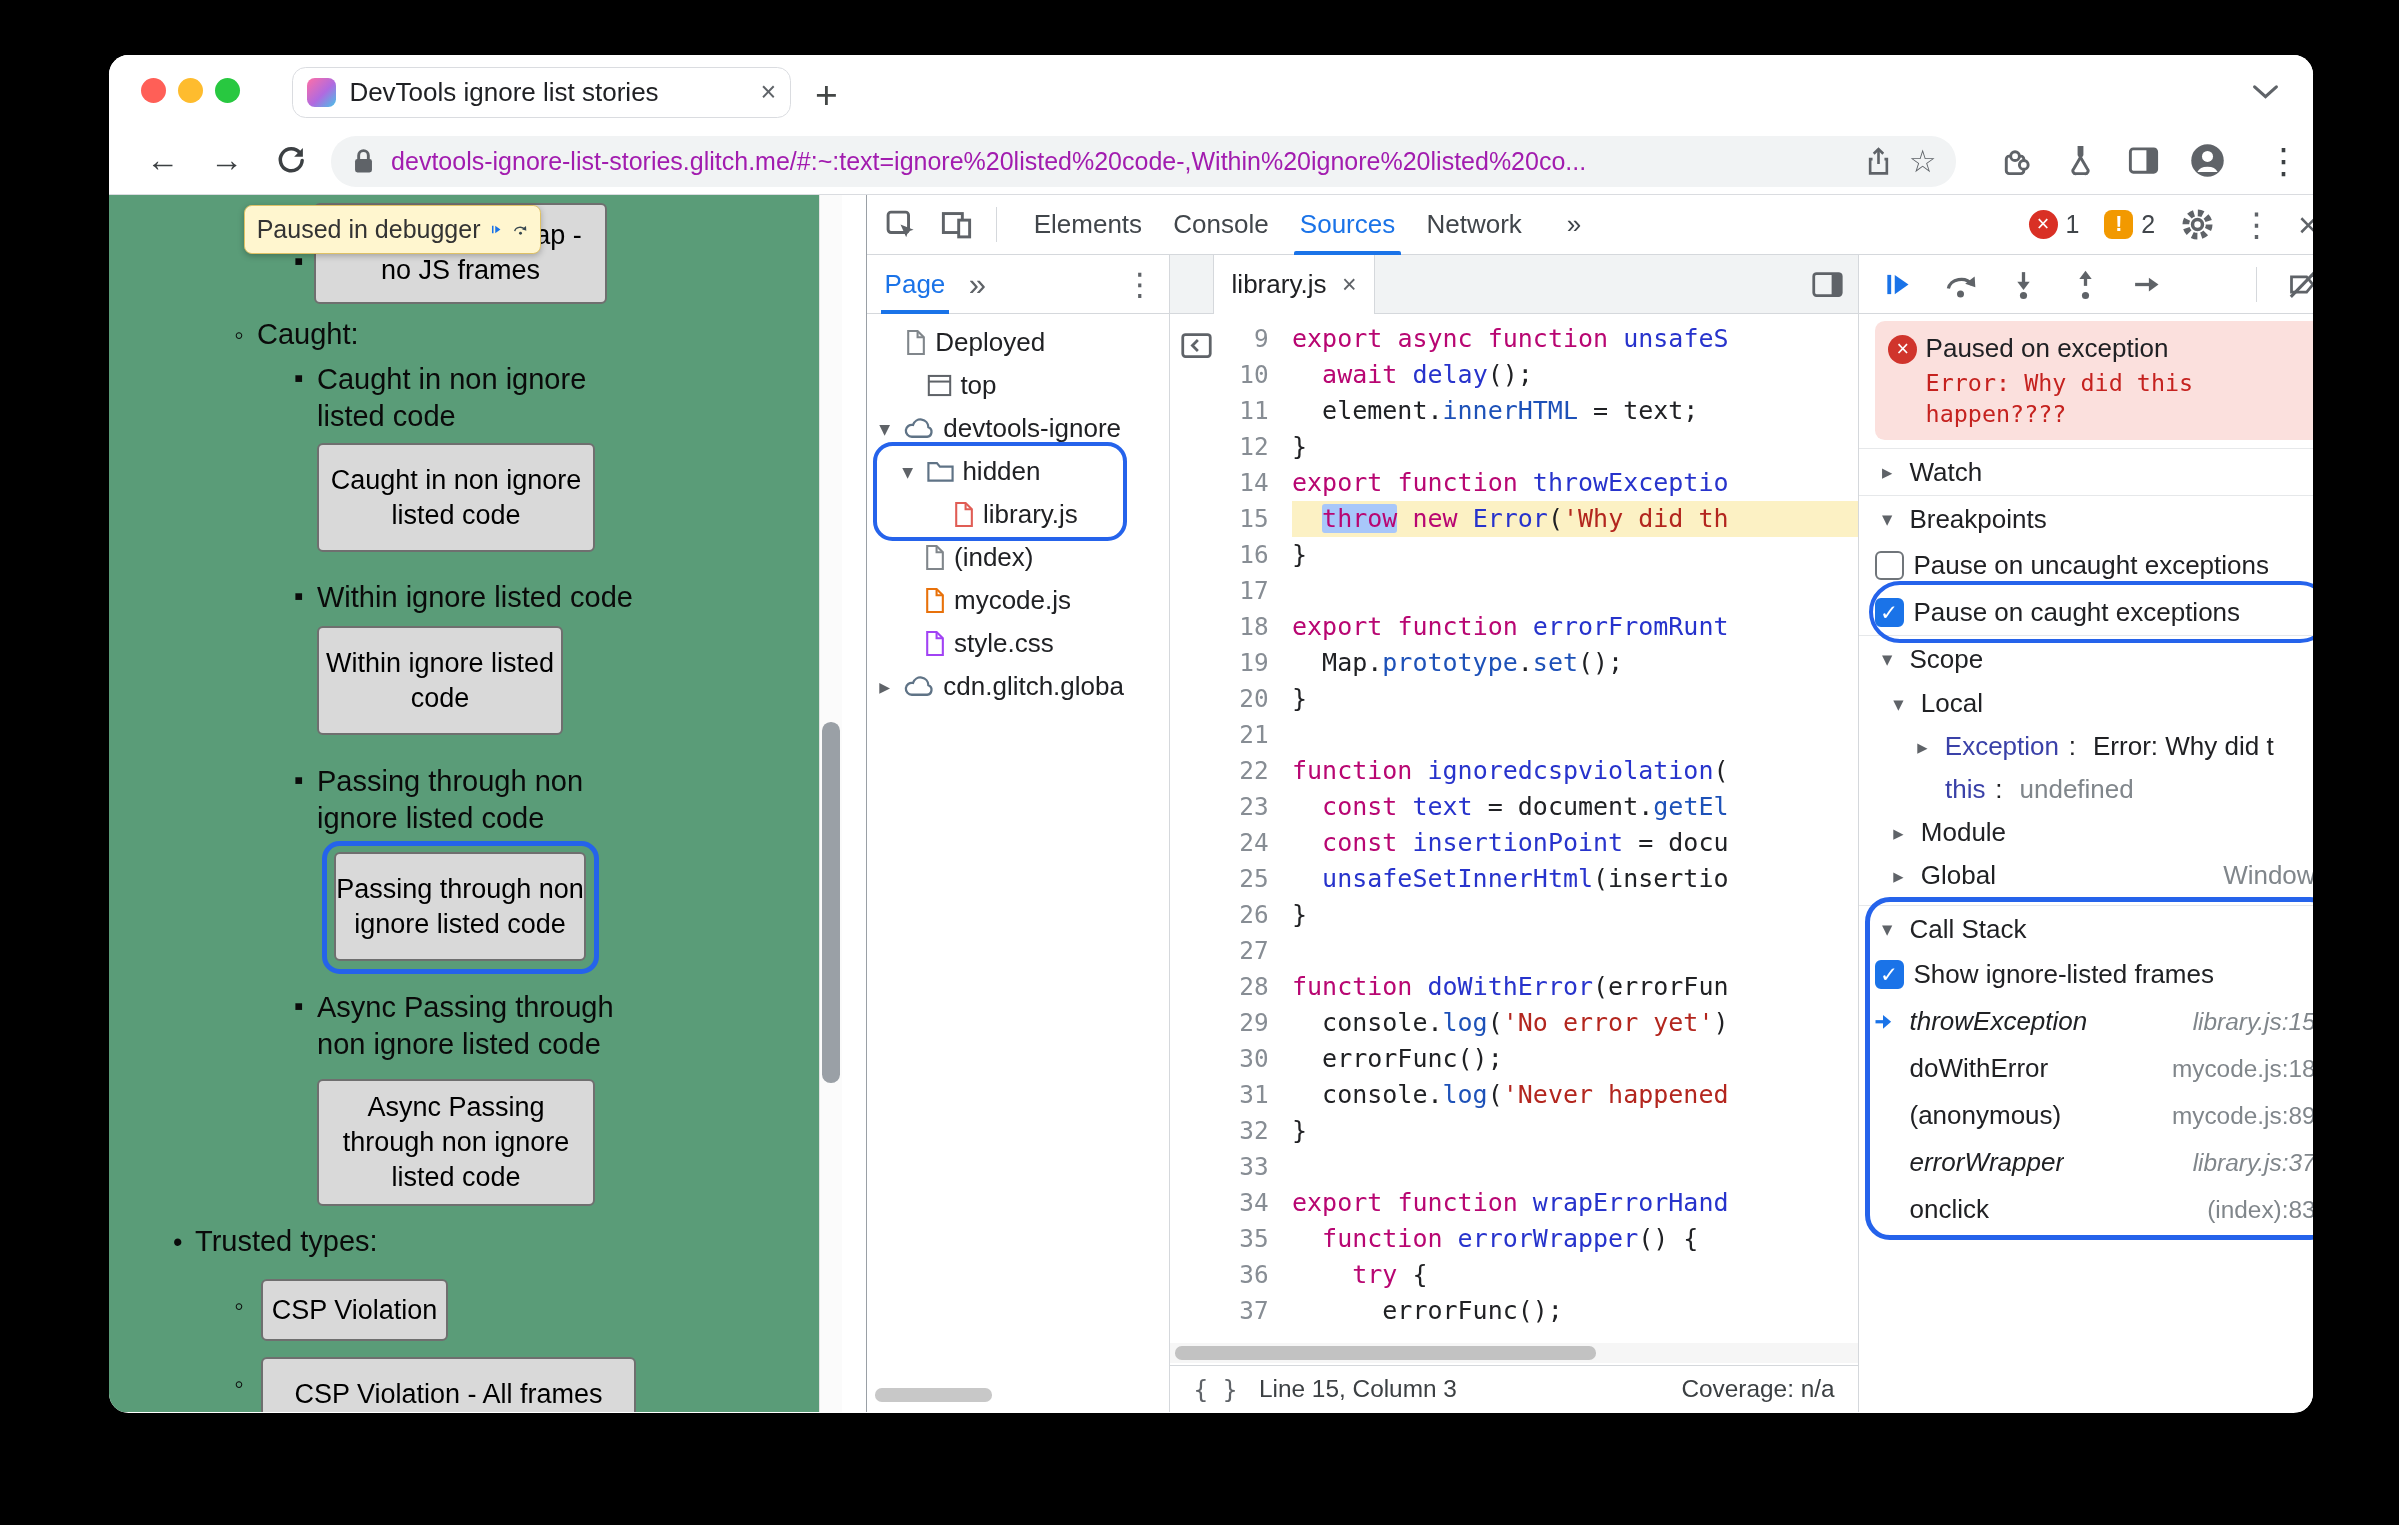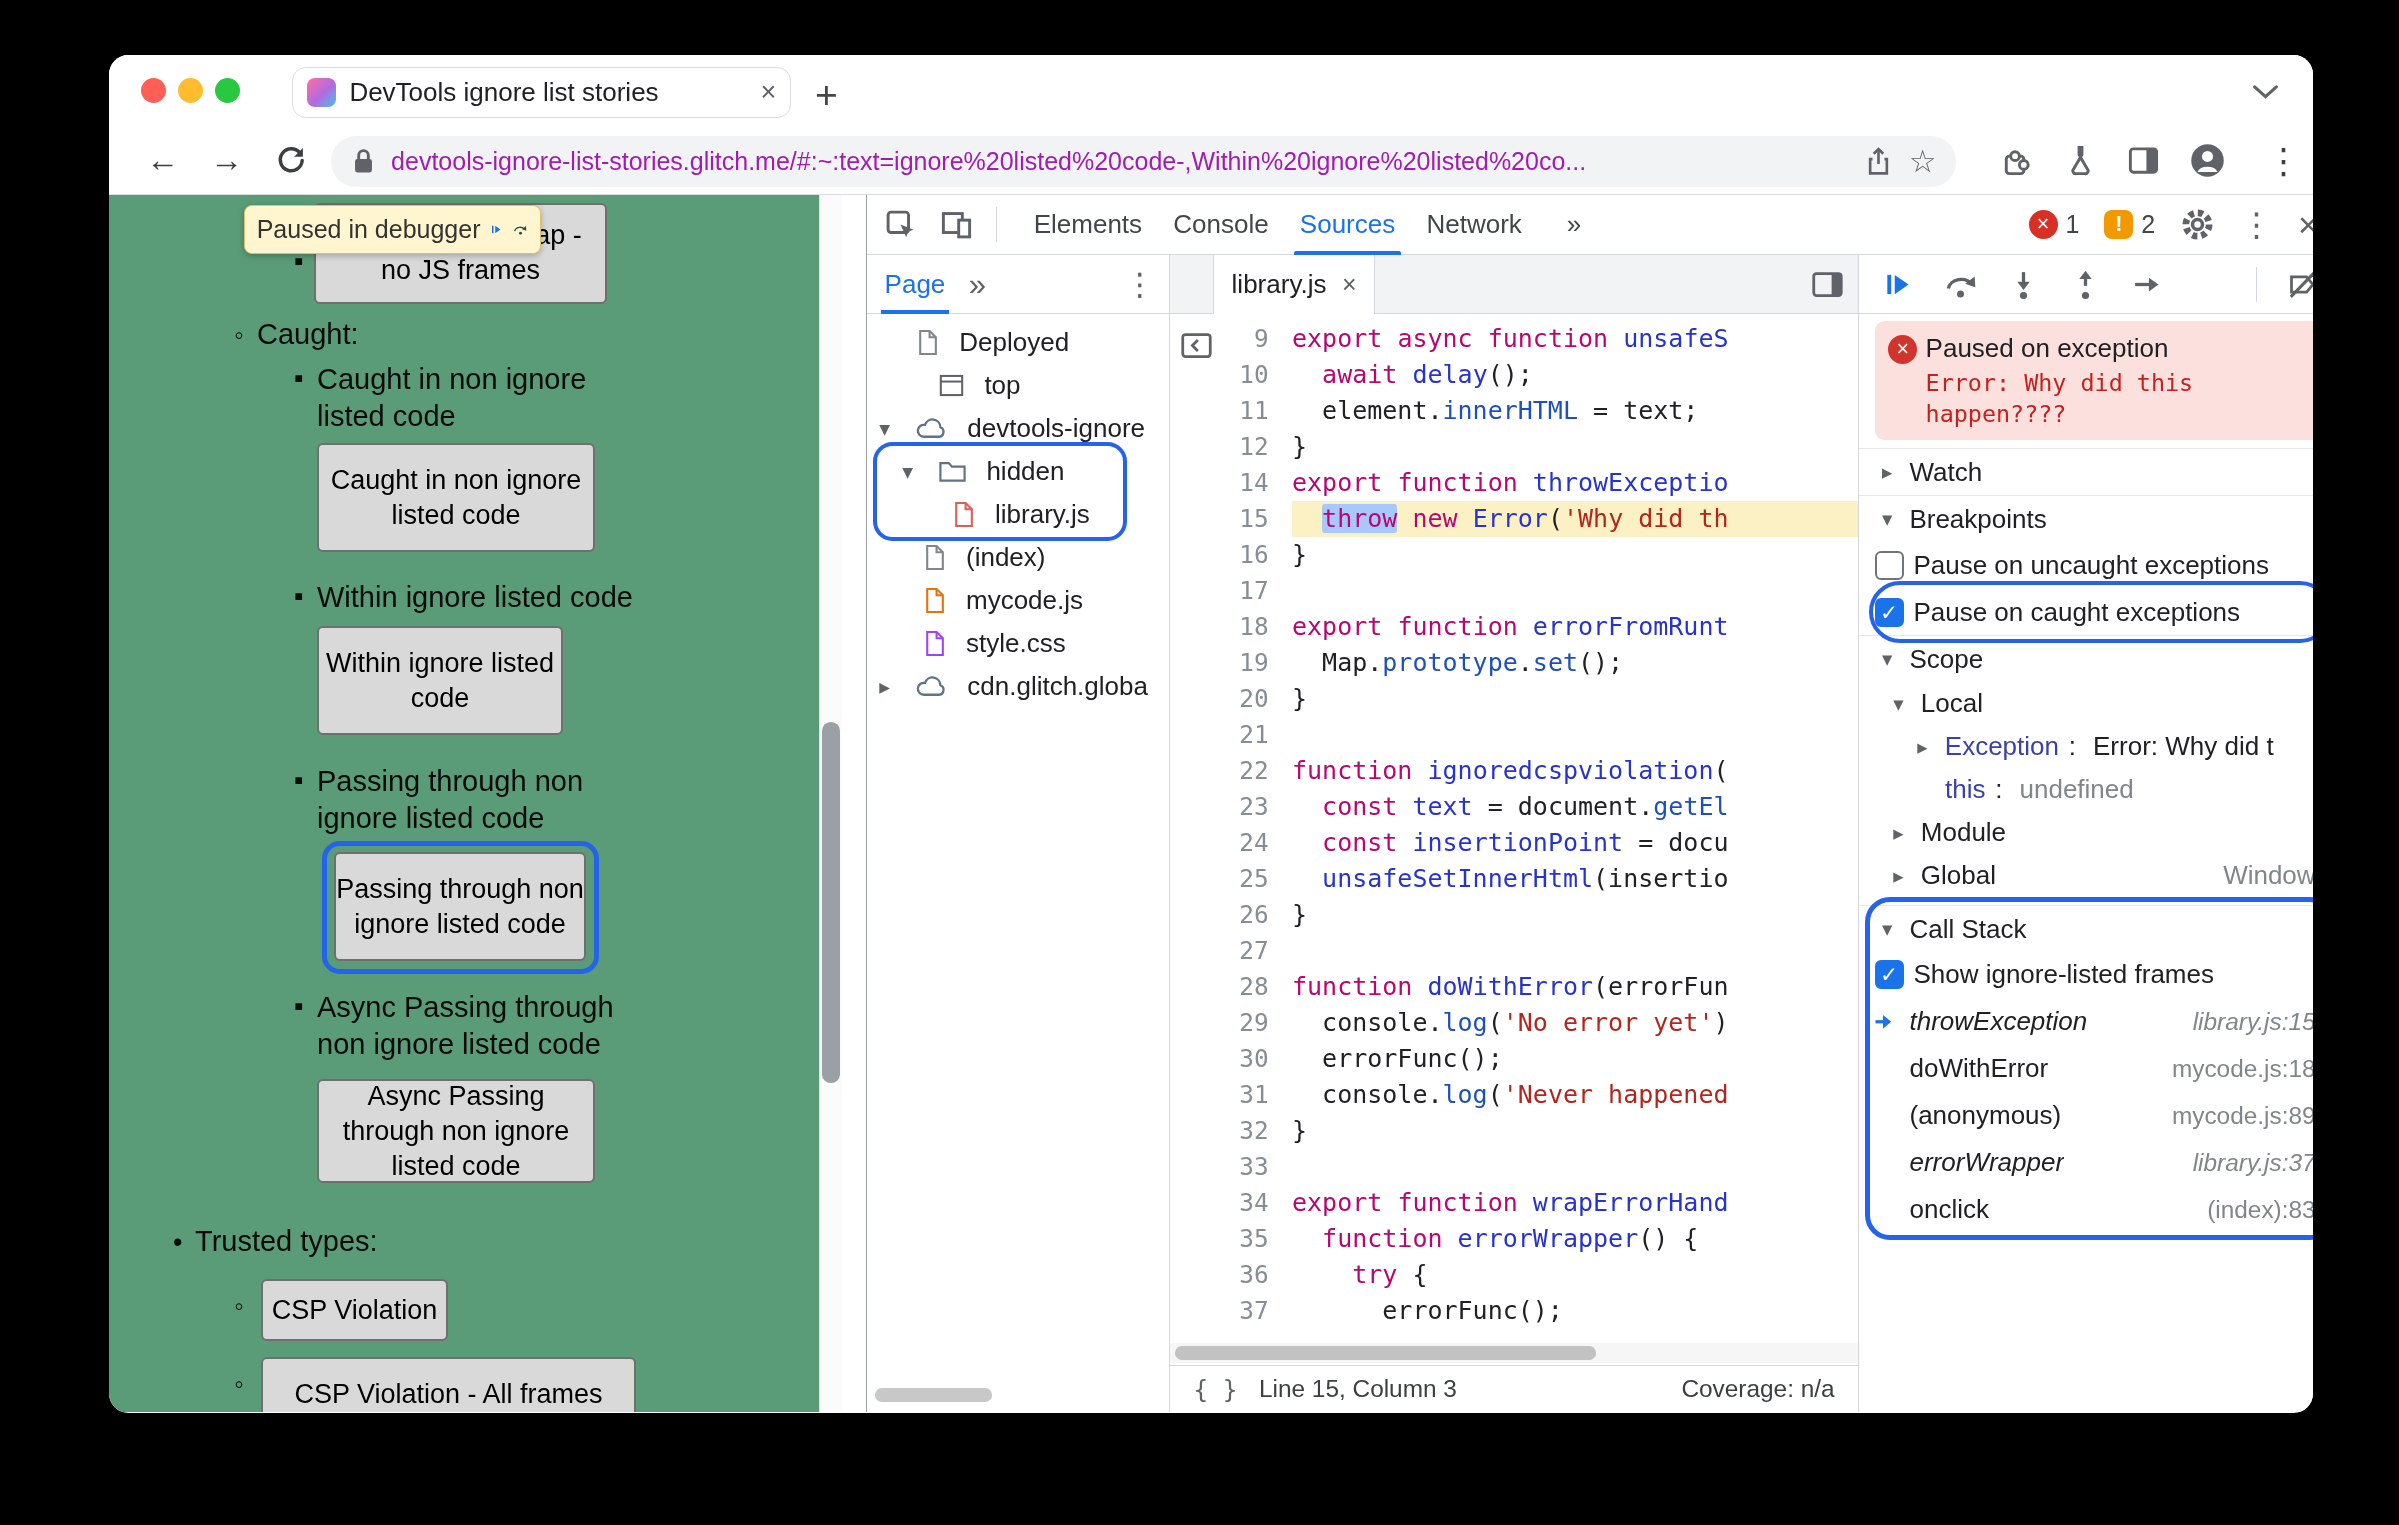"Deployed" .nav-row { gap: 19px -> 7px }
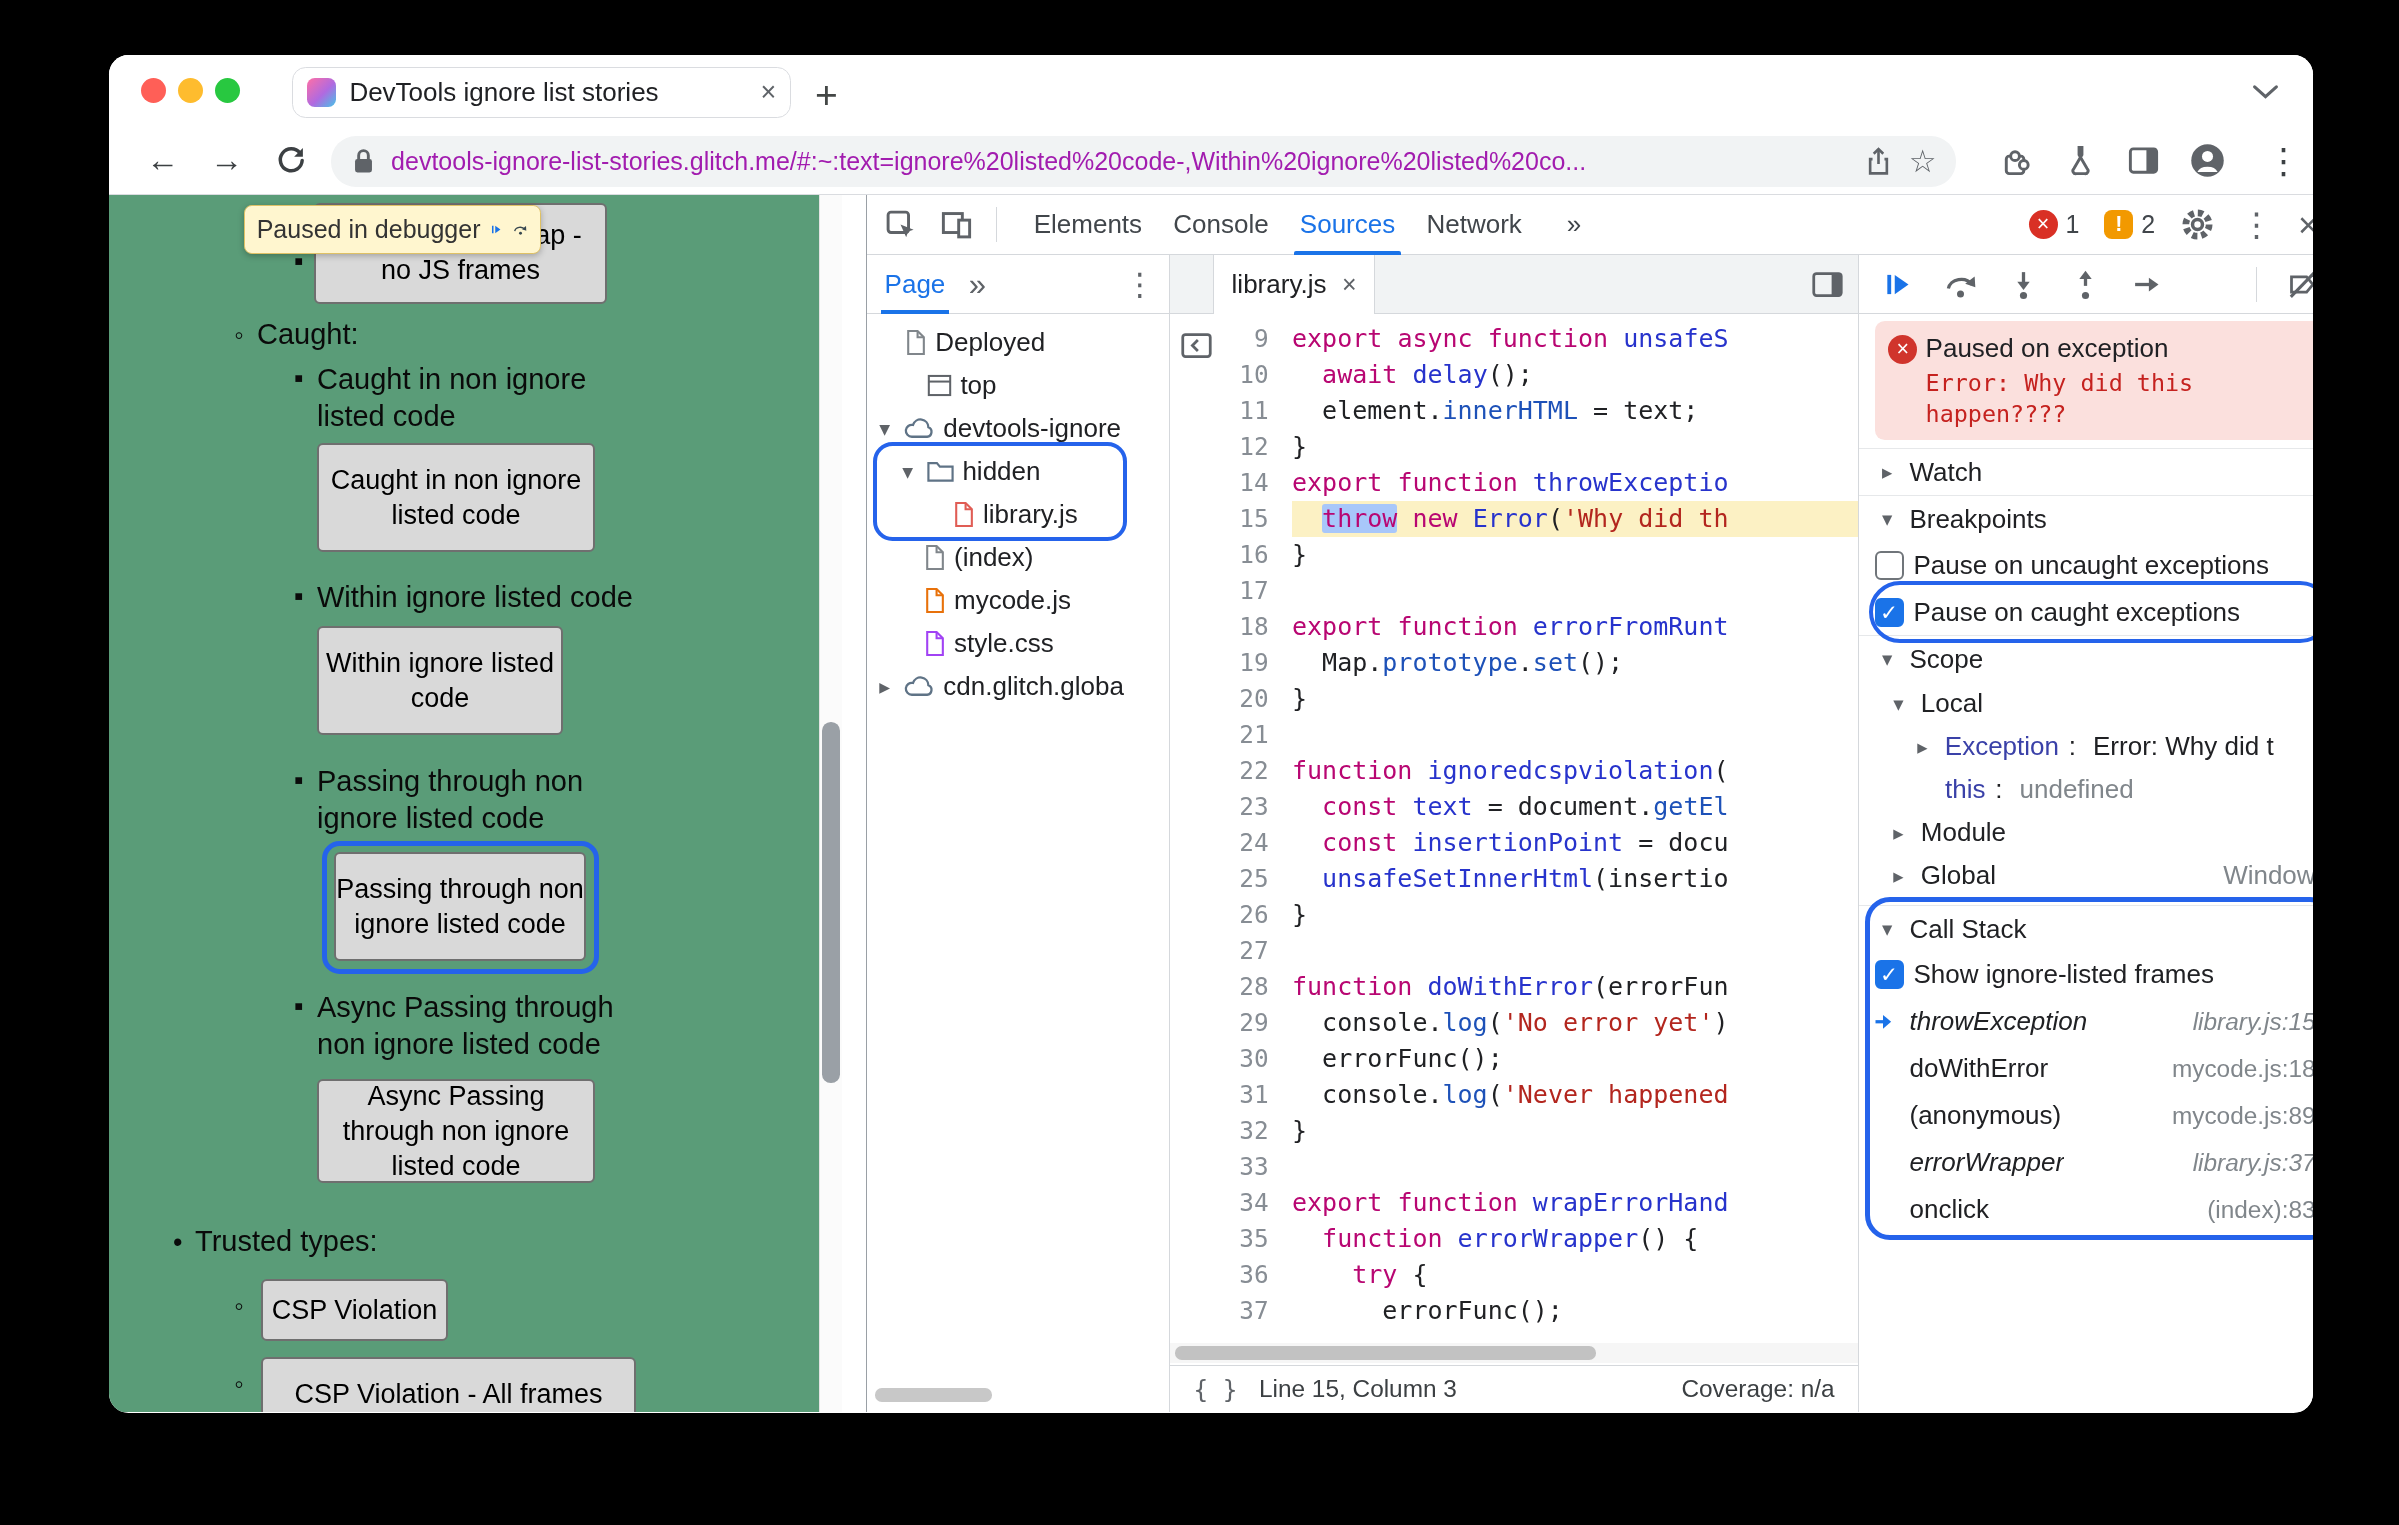"Async Passing" div.gbtn { height: 104px -> 127px }
